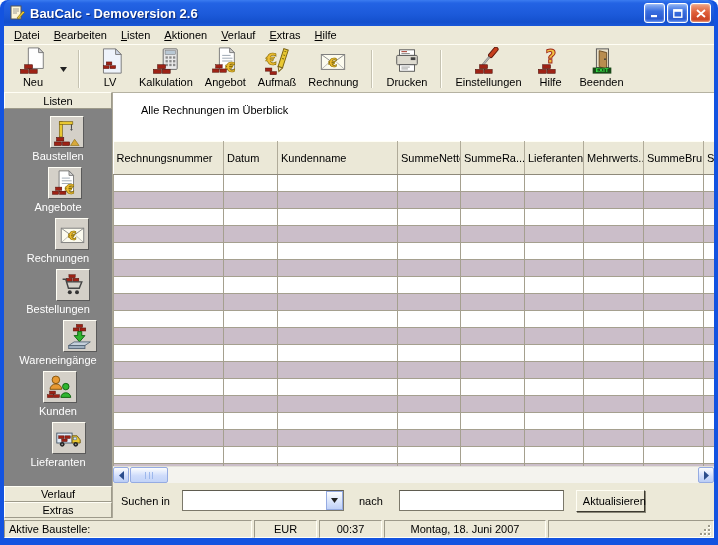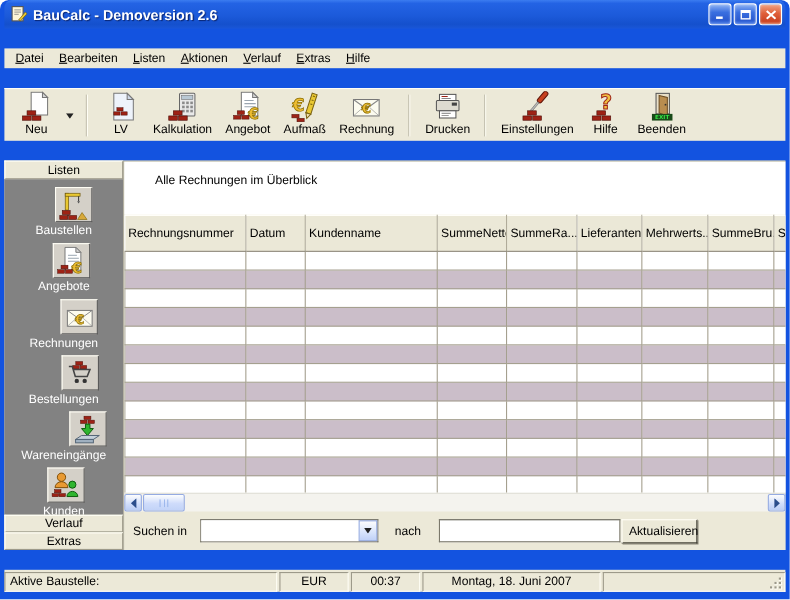"BauCalc - Demoversion 2.6" .window { gap: 18px -> none }
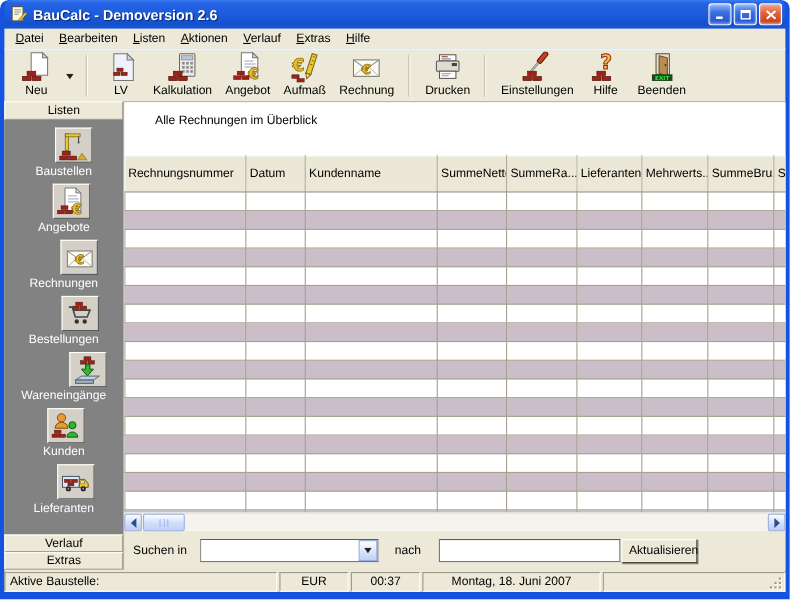"Aktualisieren" .refresh-btn { margin-left: 1px -> 12px }
